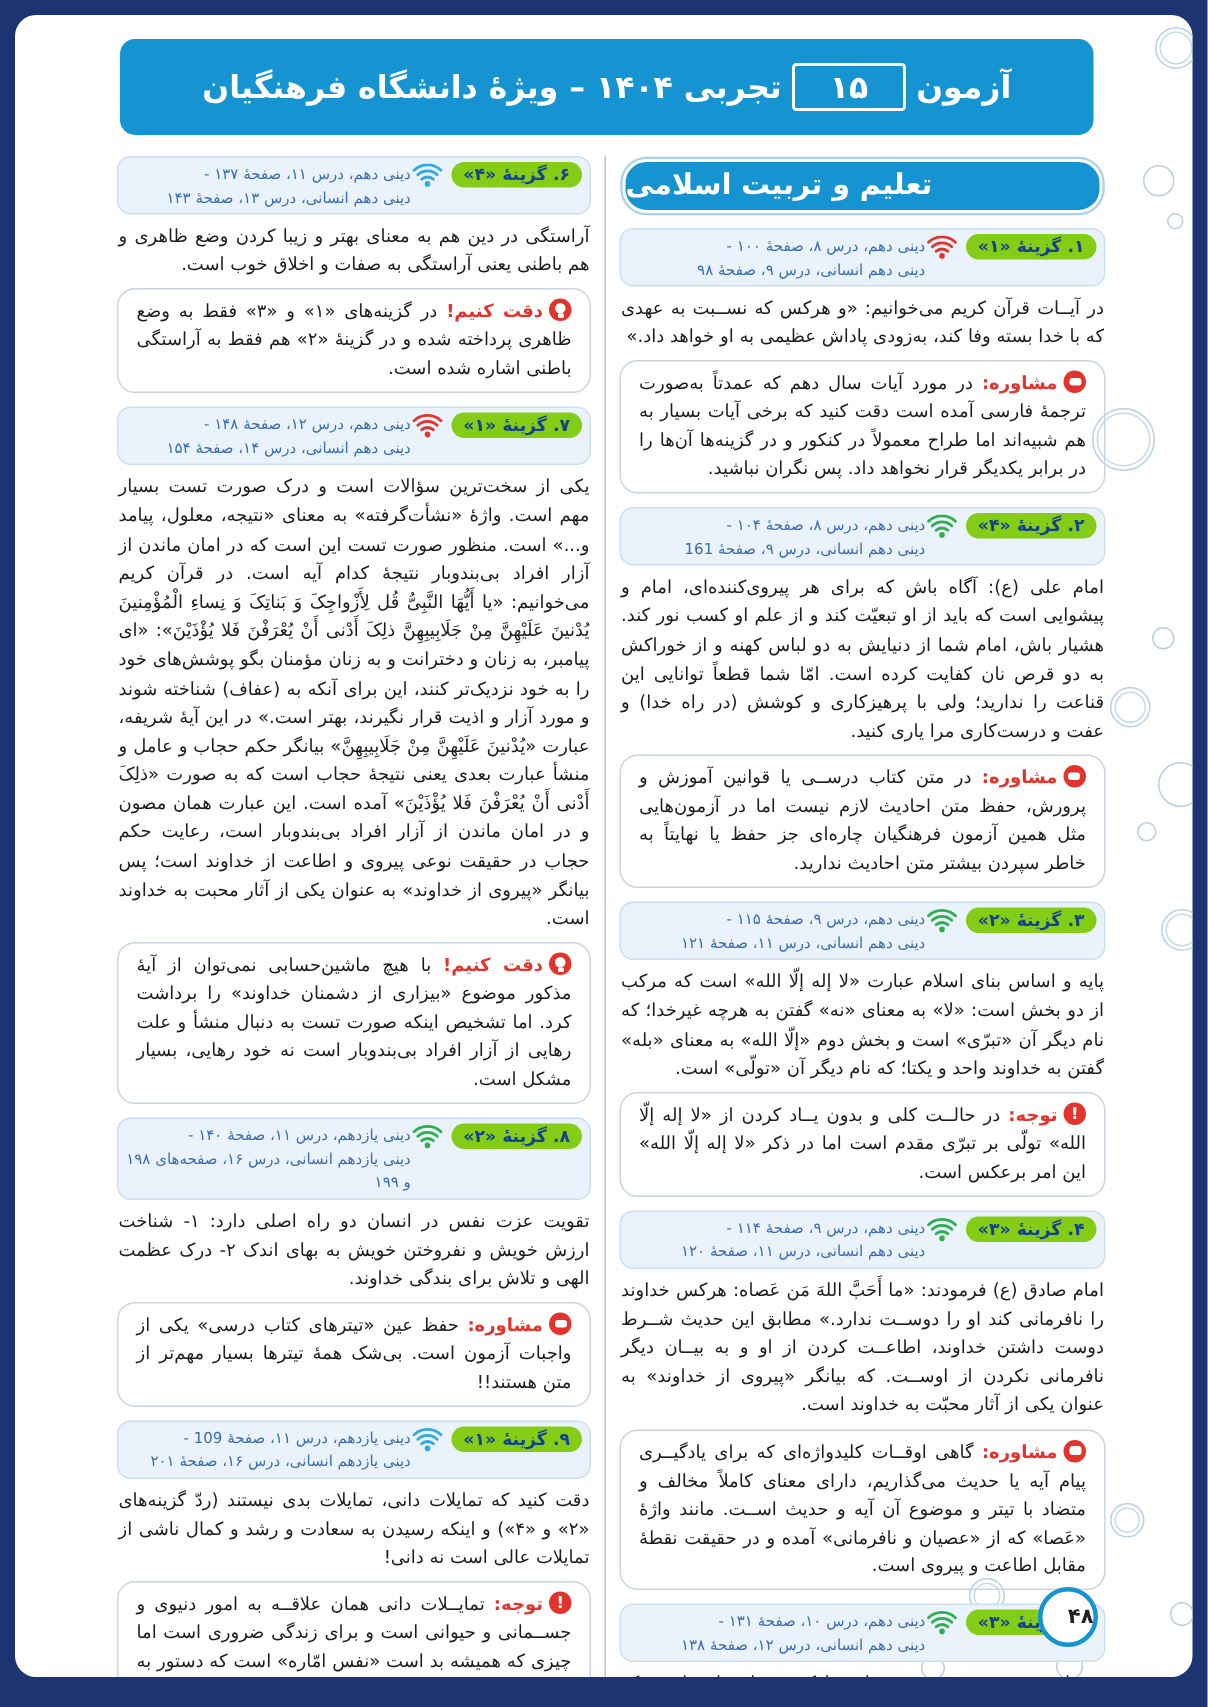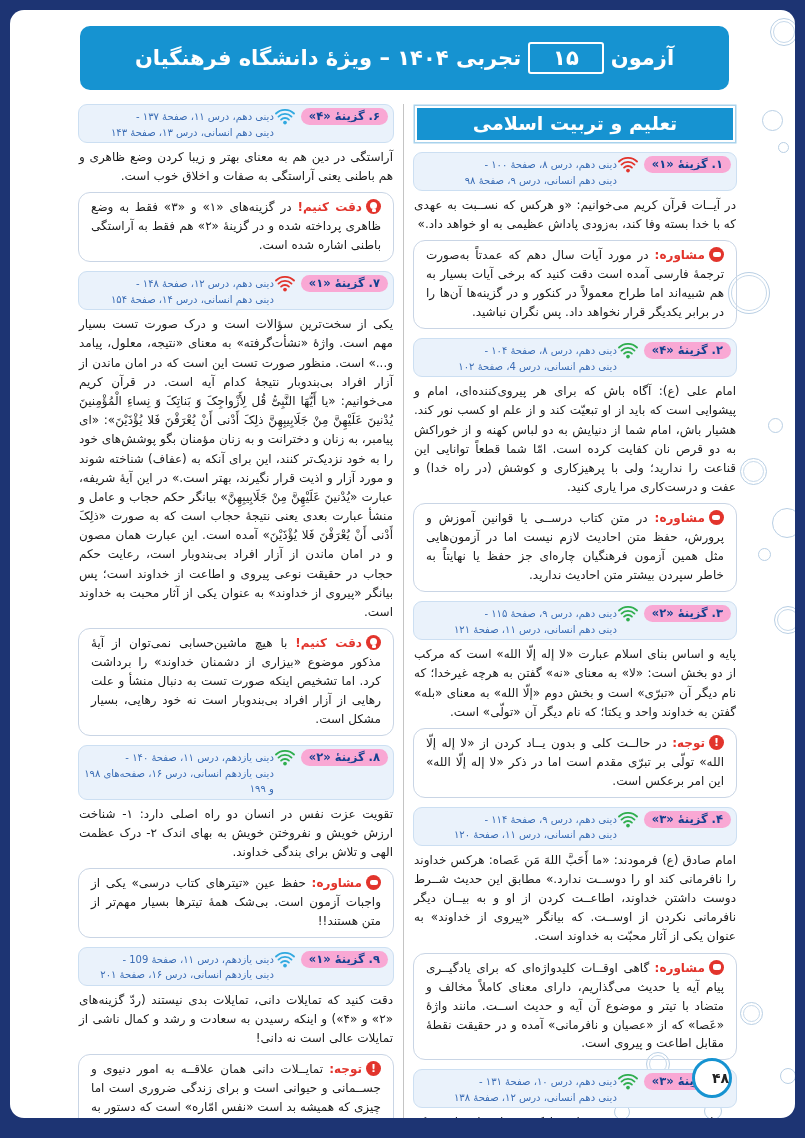"۶. گزینۀ «۴»" .badge { background: #f9a8d4 -> #84cc16 }
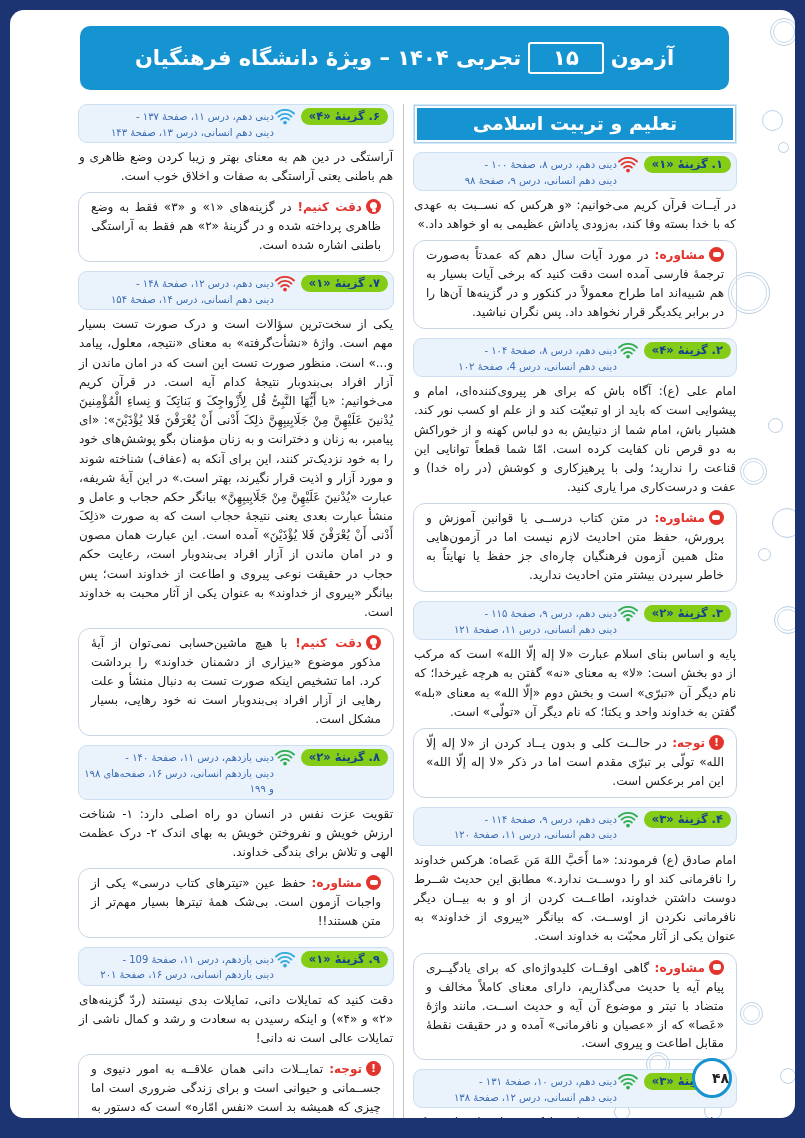"تعلیم و تربیت اسلامی" .section-title { border-radius: 0 -> 16px; text-align: center -> left }
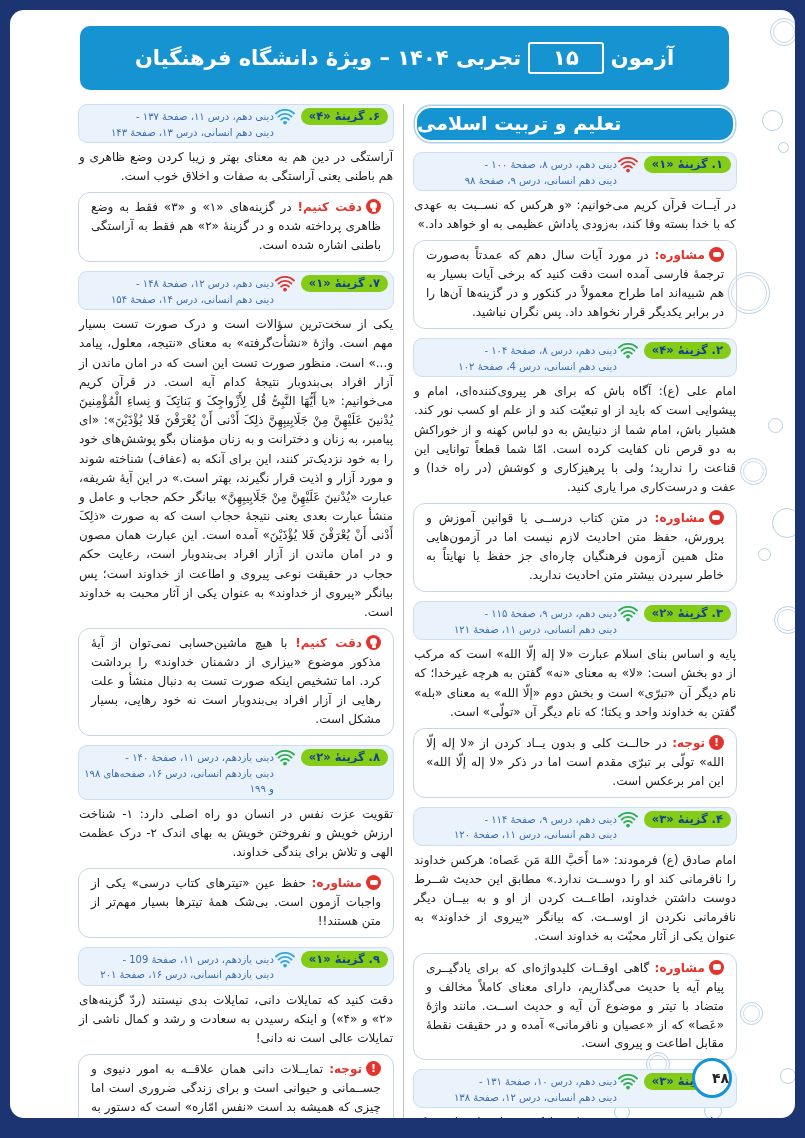"دینی دهم انسانی، درس 4،" span { text: 4، صفحۀ ۱۰۲ -> ۹، صفحۀ 161 }
